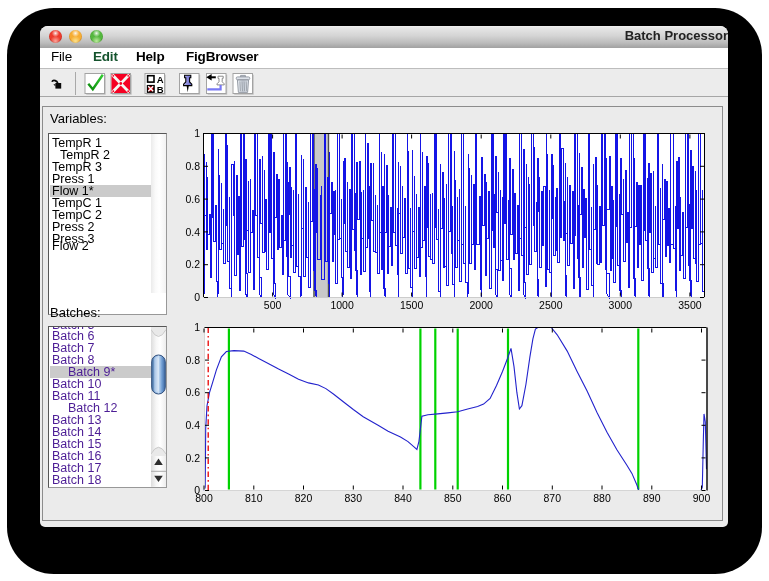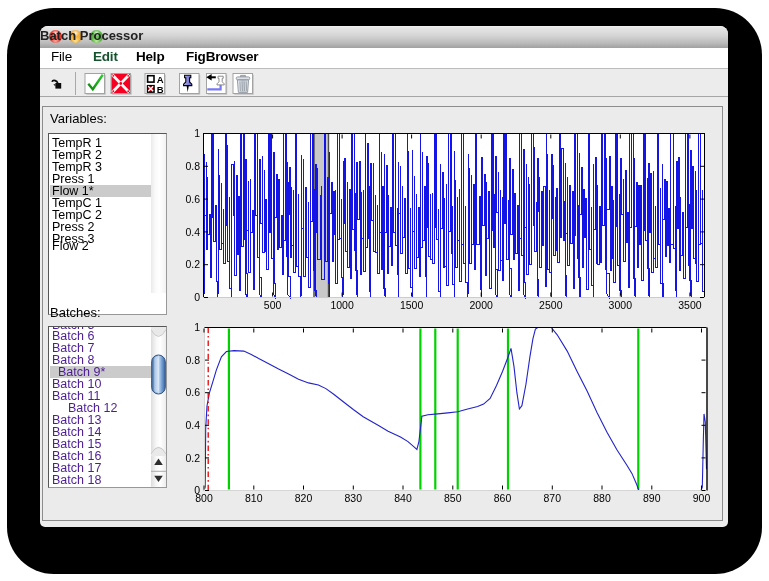"Batch Processor" div.abs { text-align: left -> right }
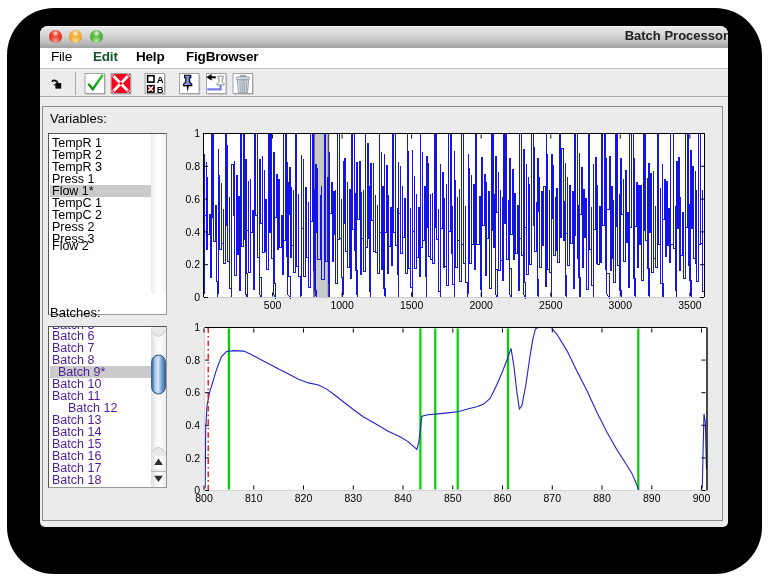"TempR 2" div { left: 1px -> 9px }
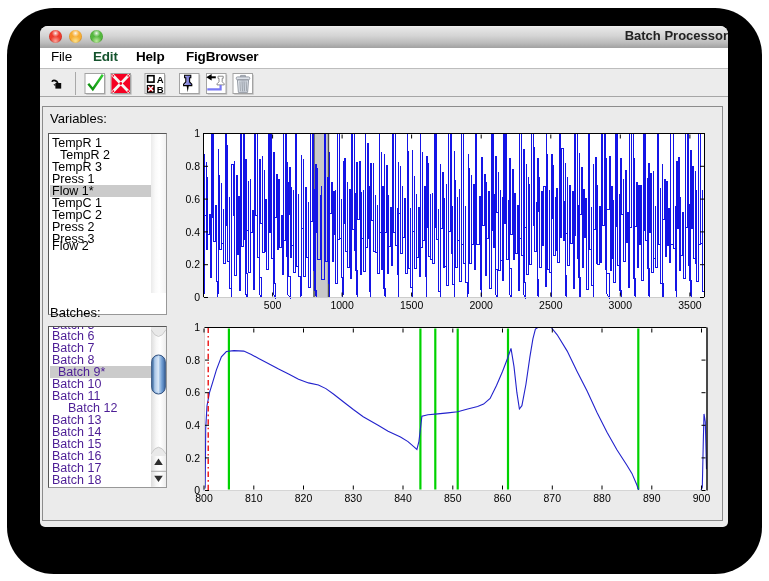"Batch 9*" div { padding-left: 8px -> 18px }
